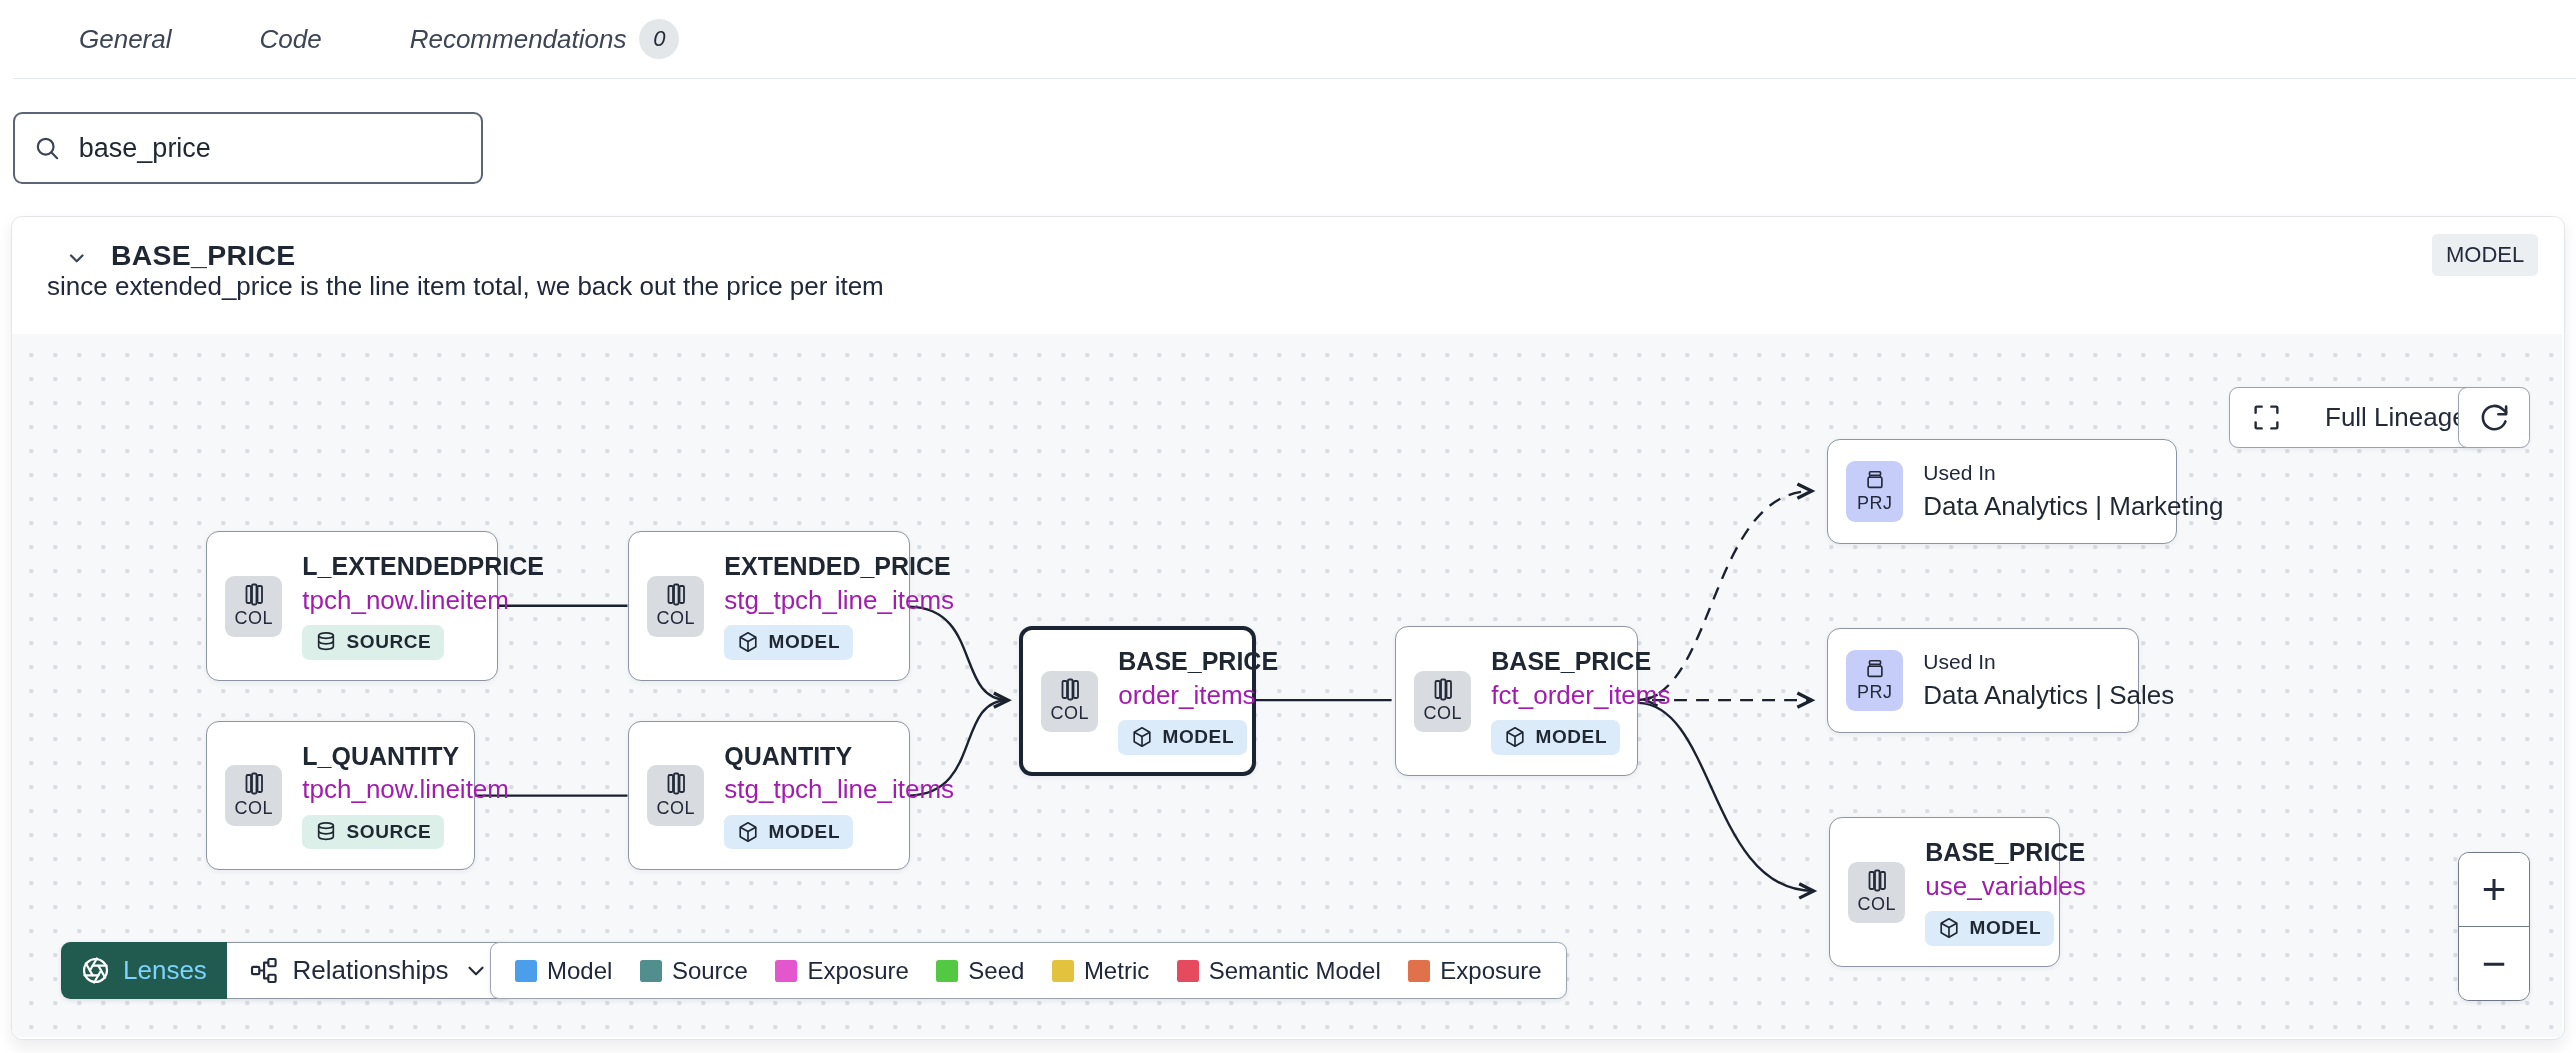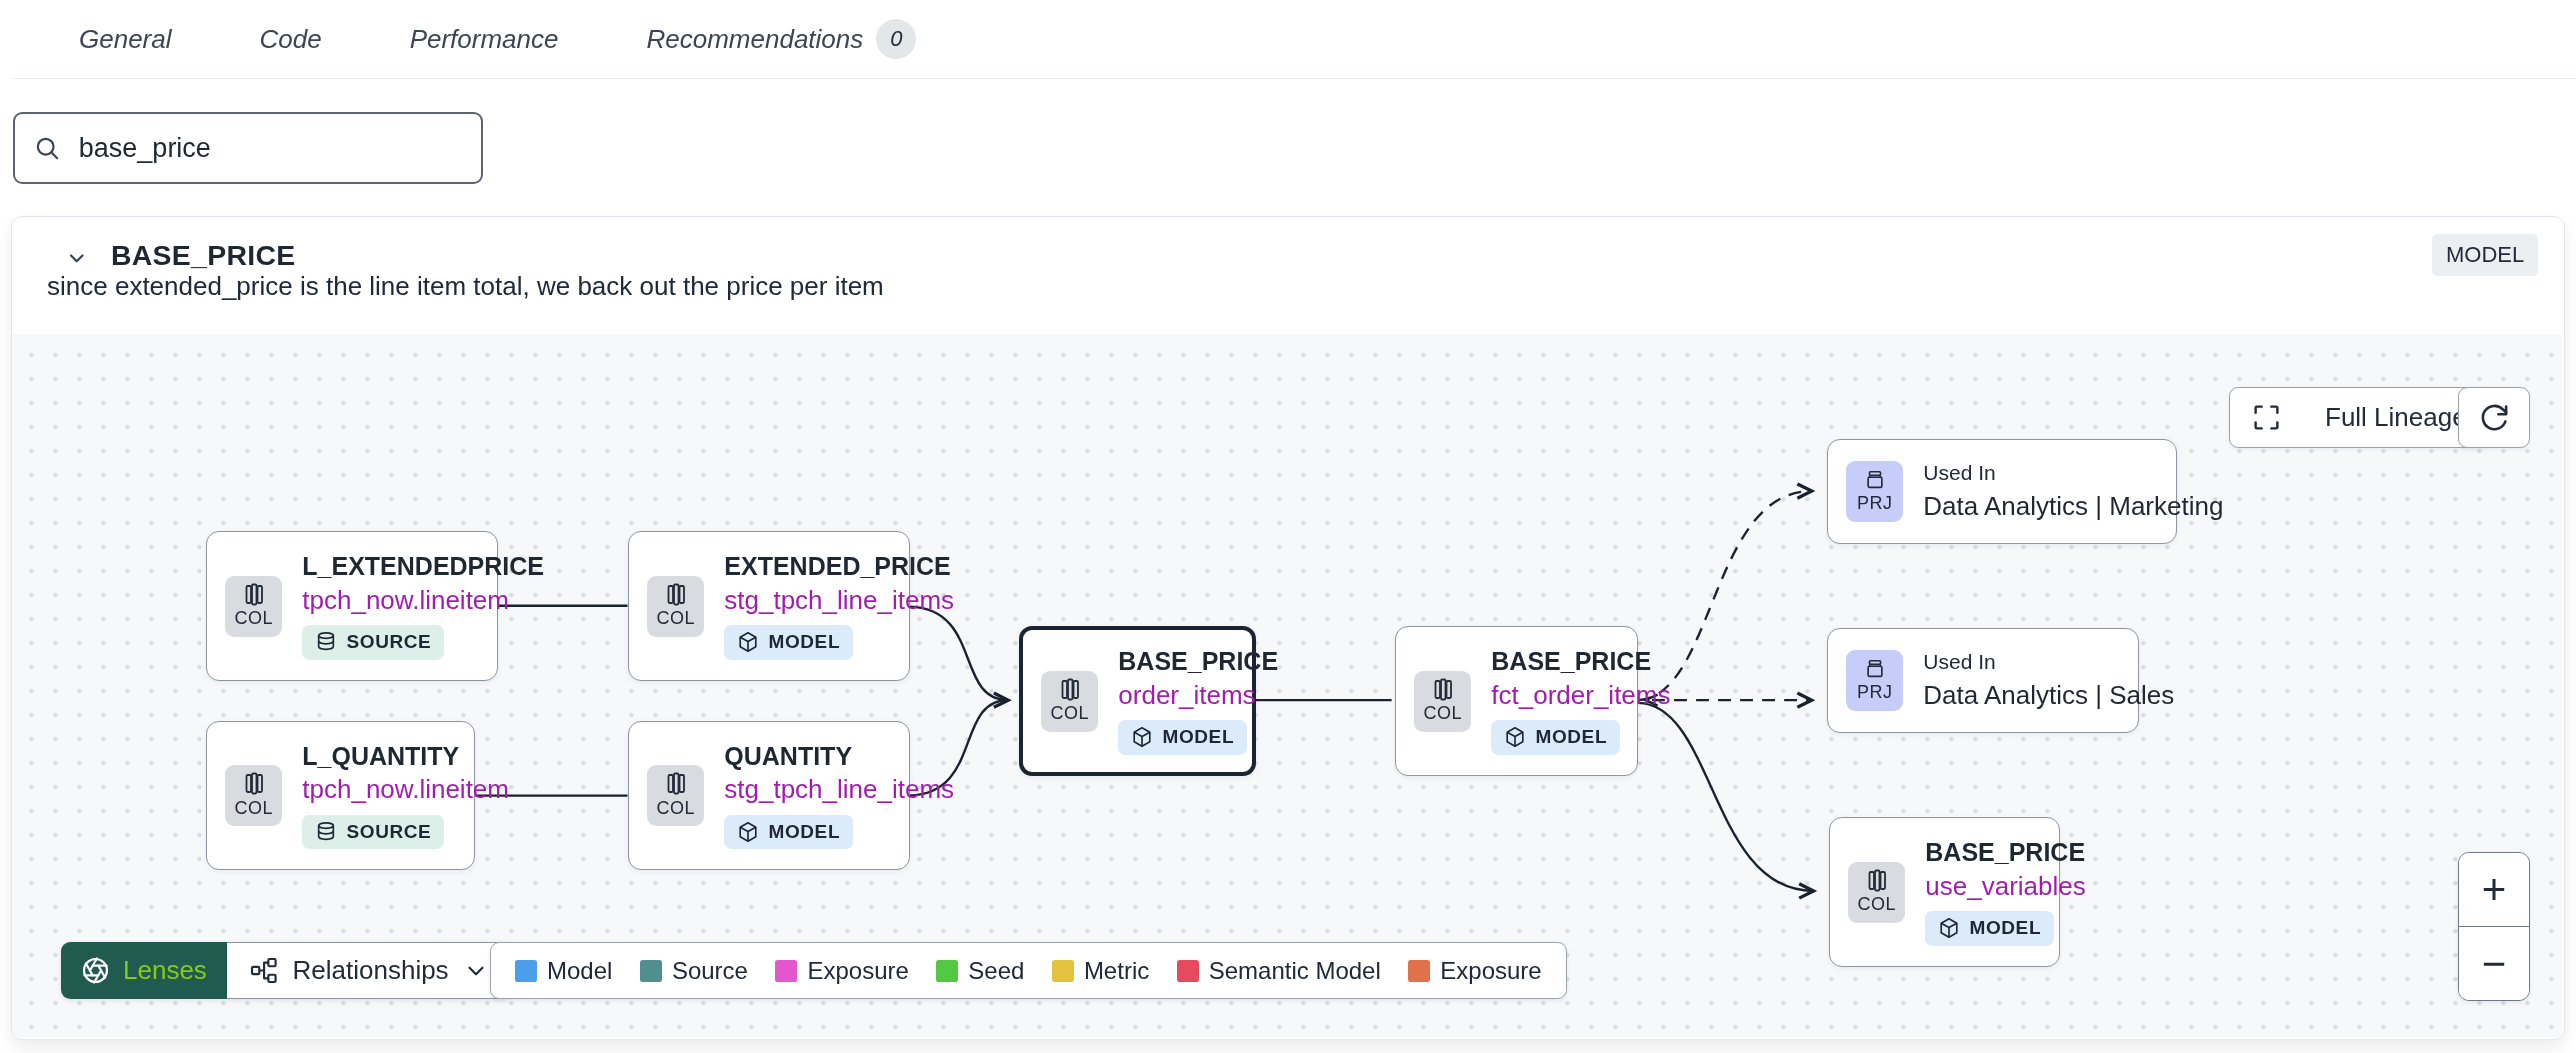"Performance" div.tab { html: <div> <span>Performance</span> </div> -> none }
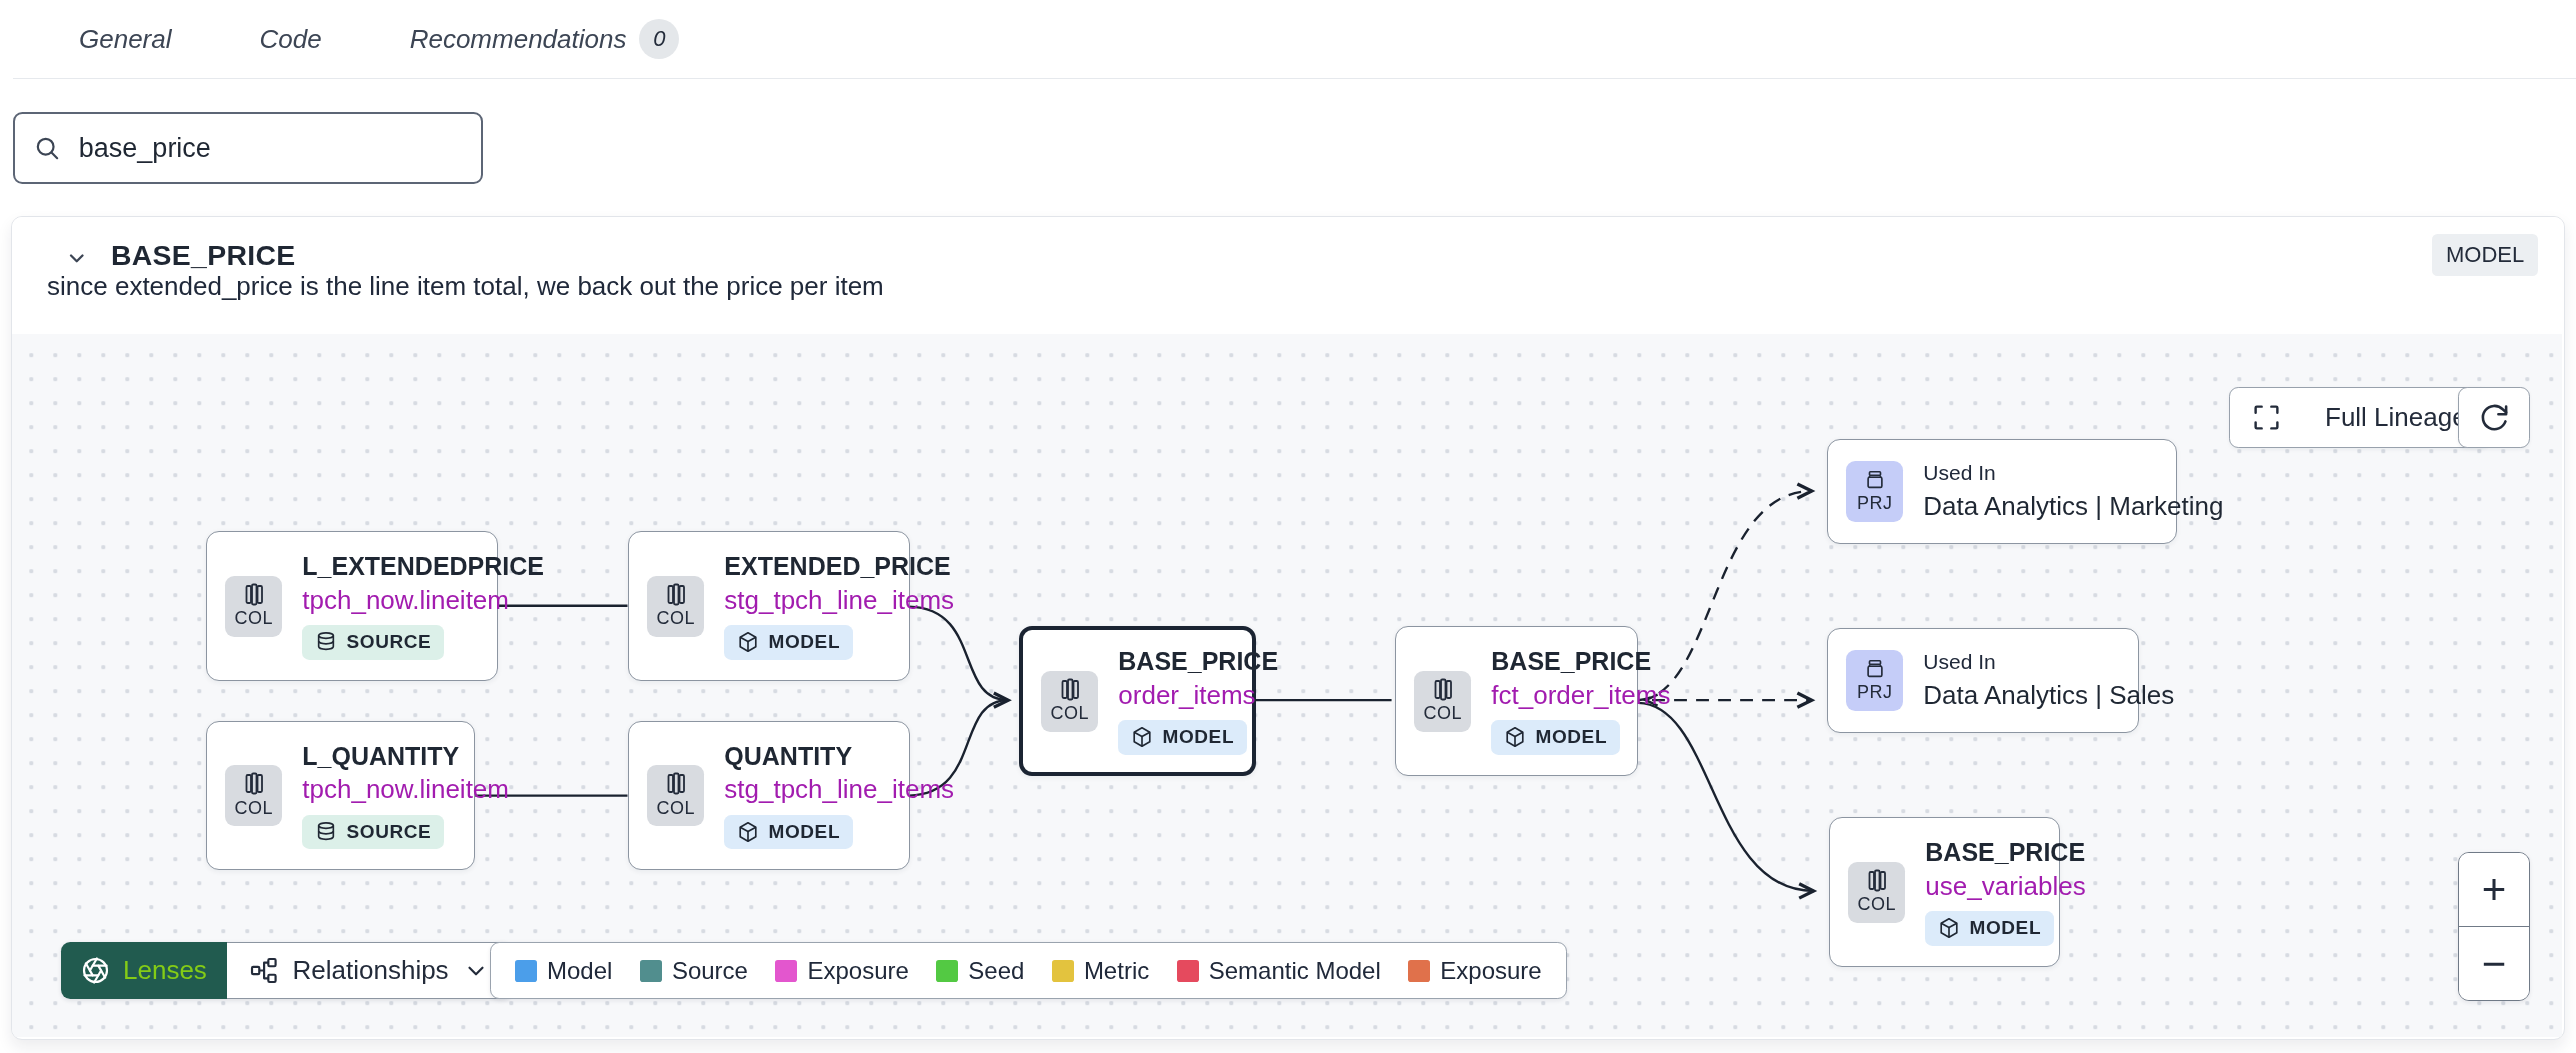"Lenses" .lenses-btn { color: #84cc16 -> #7dd3fc }
